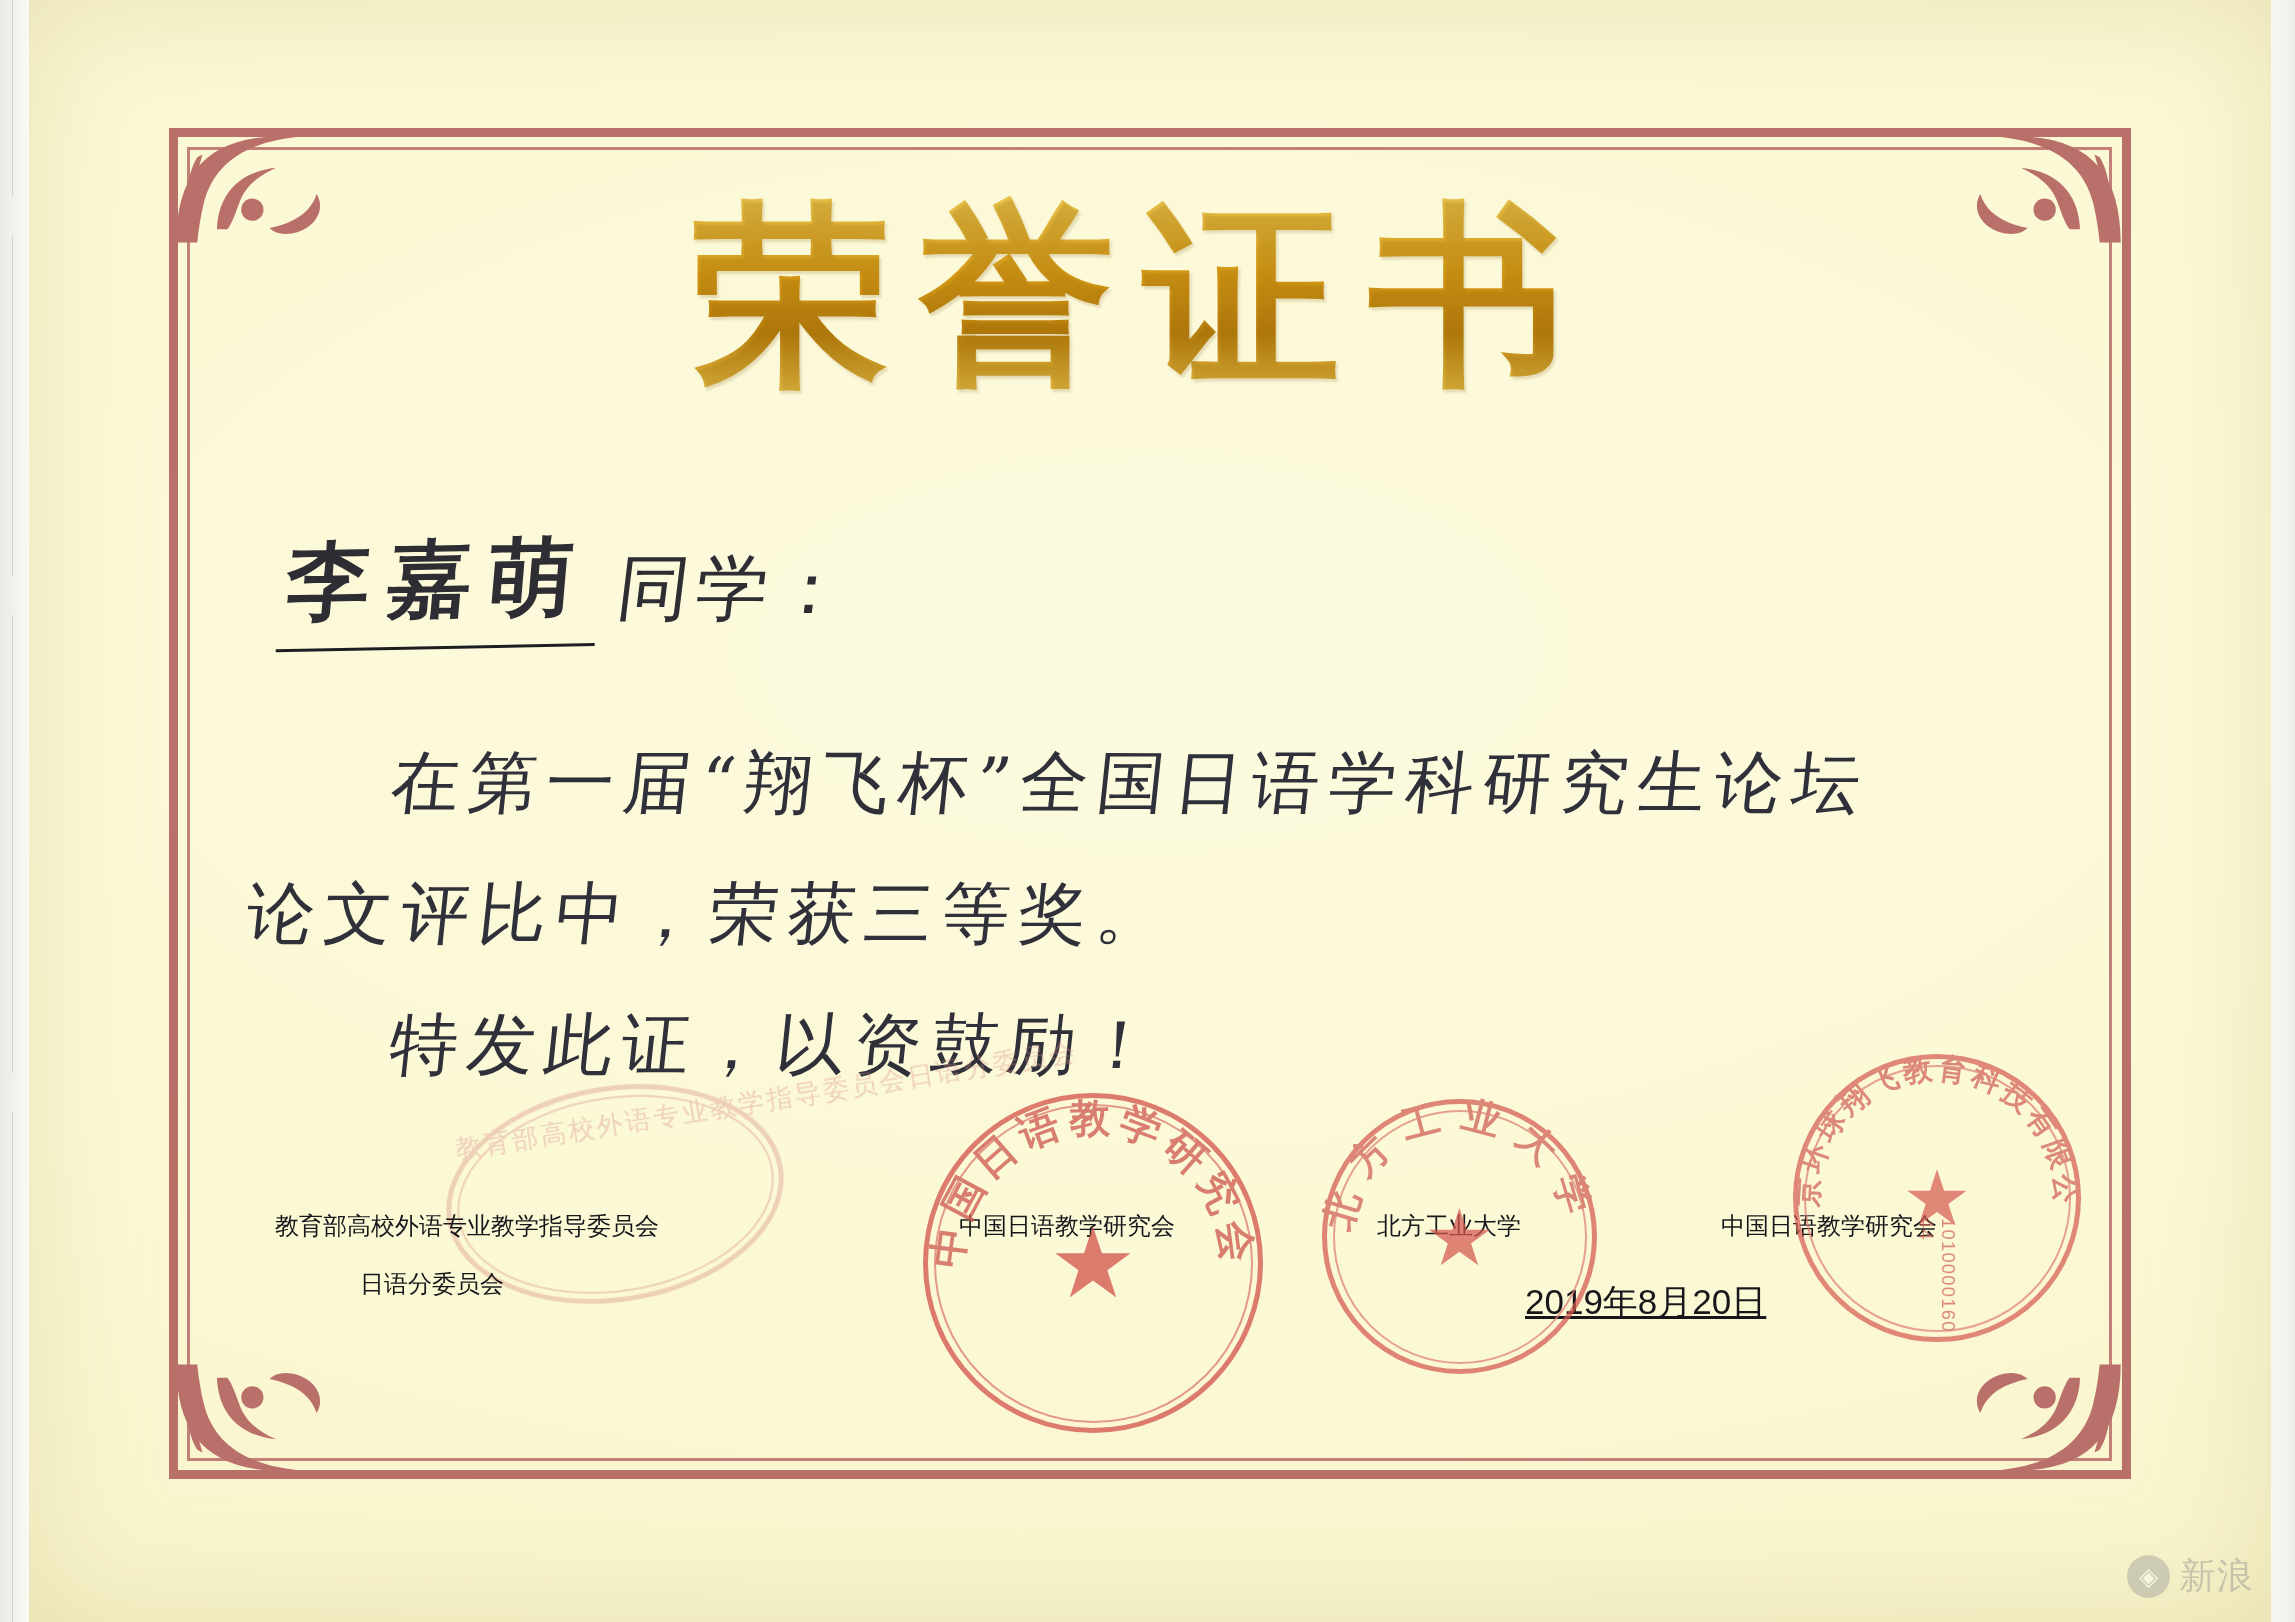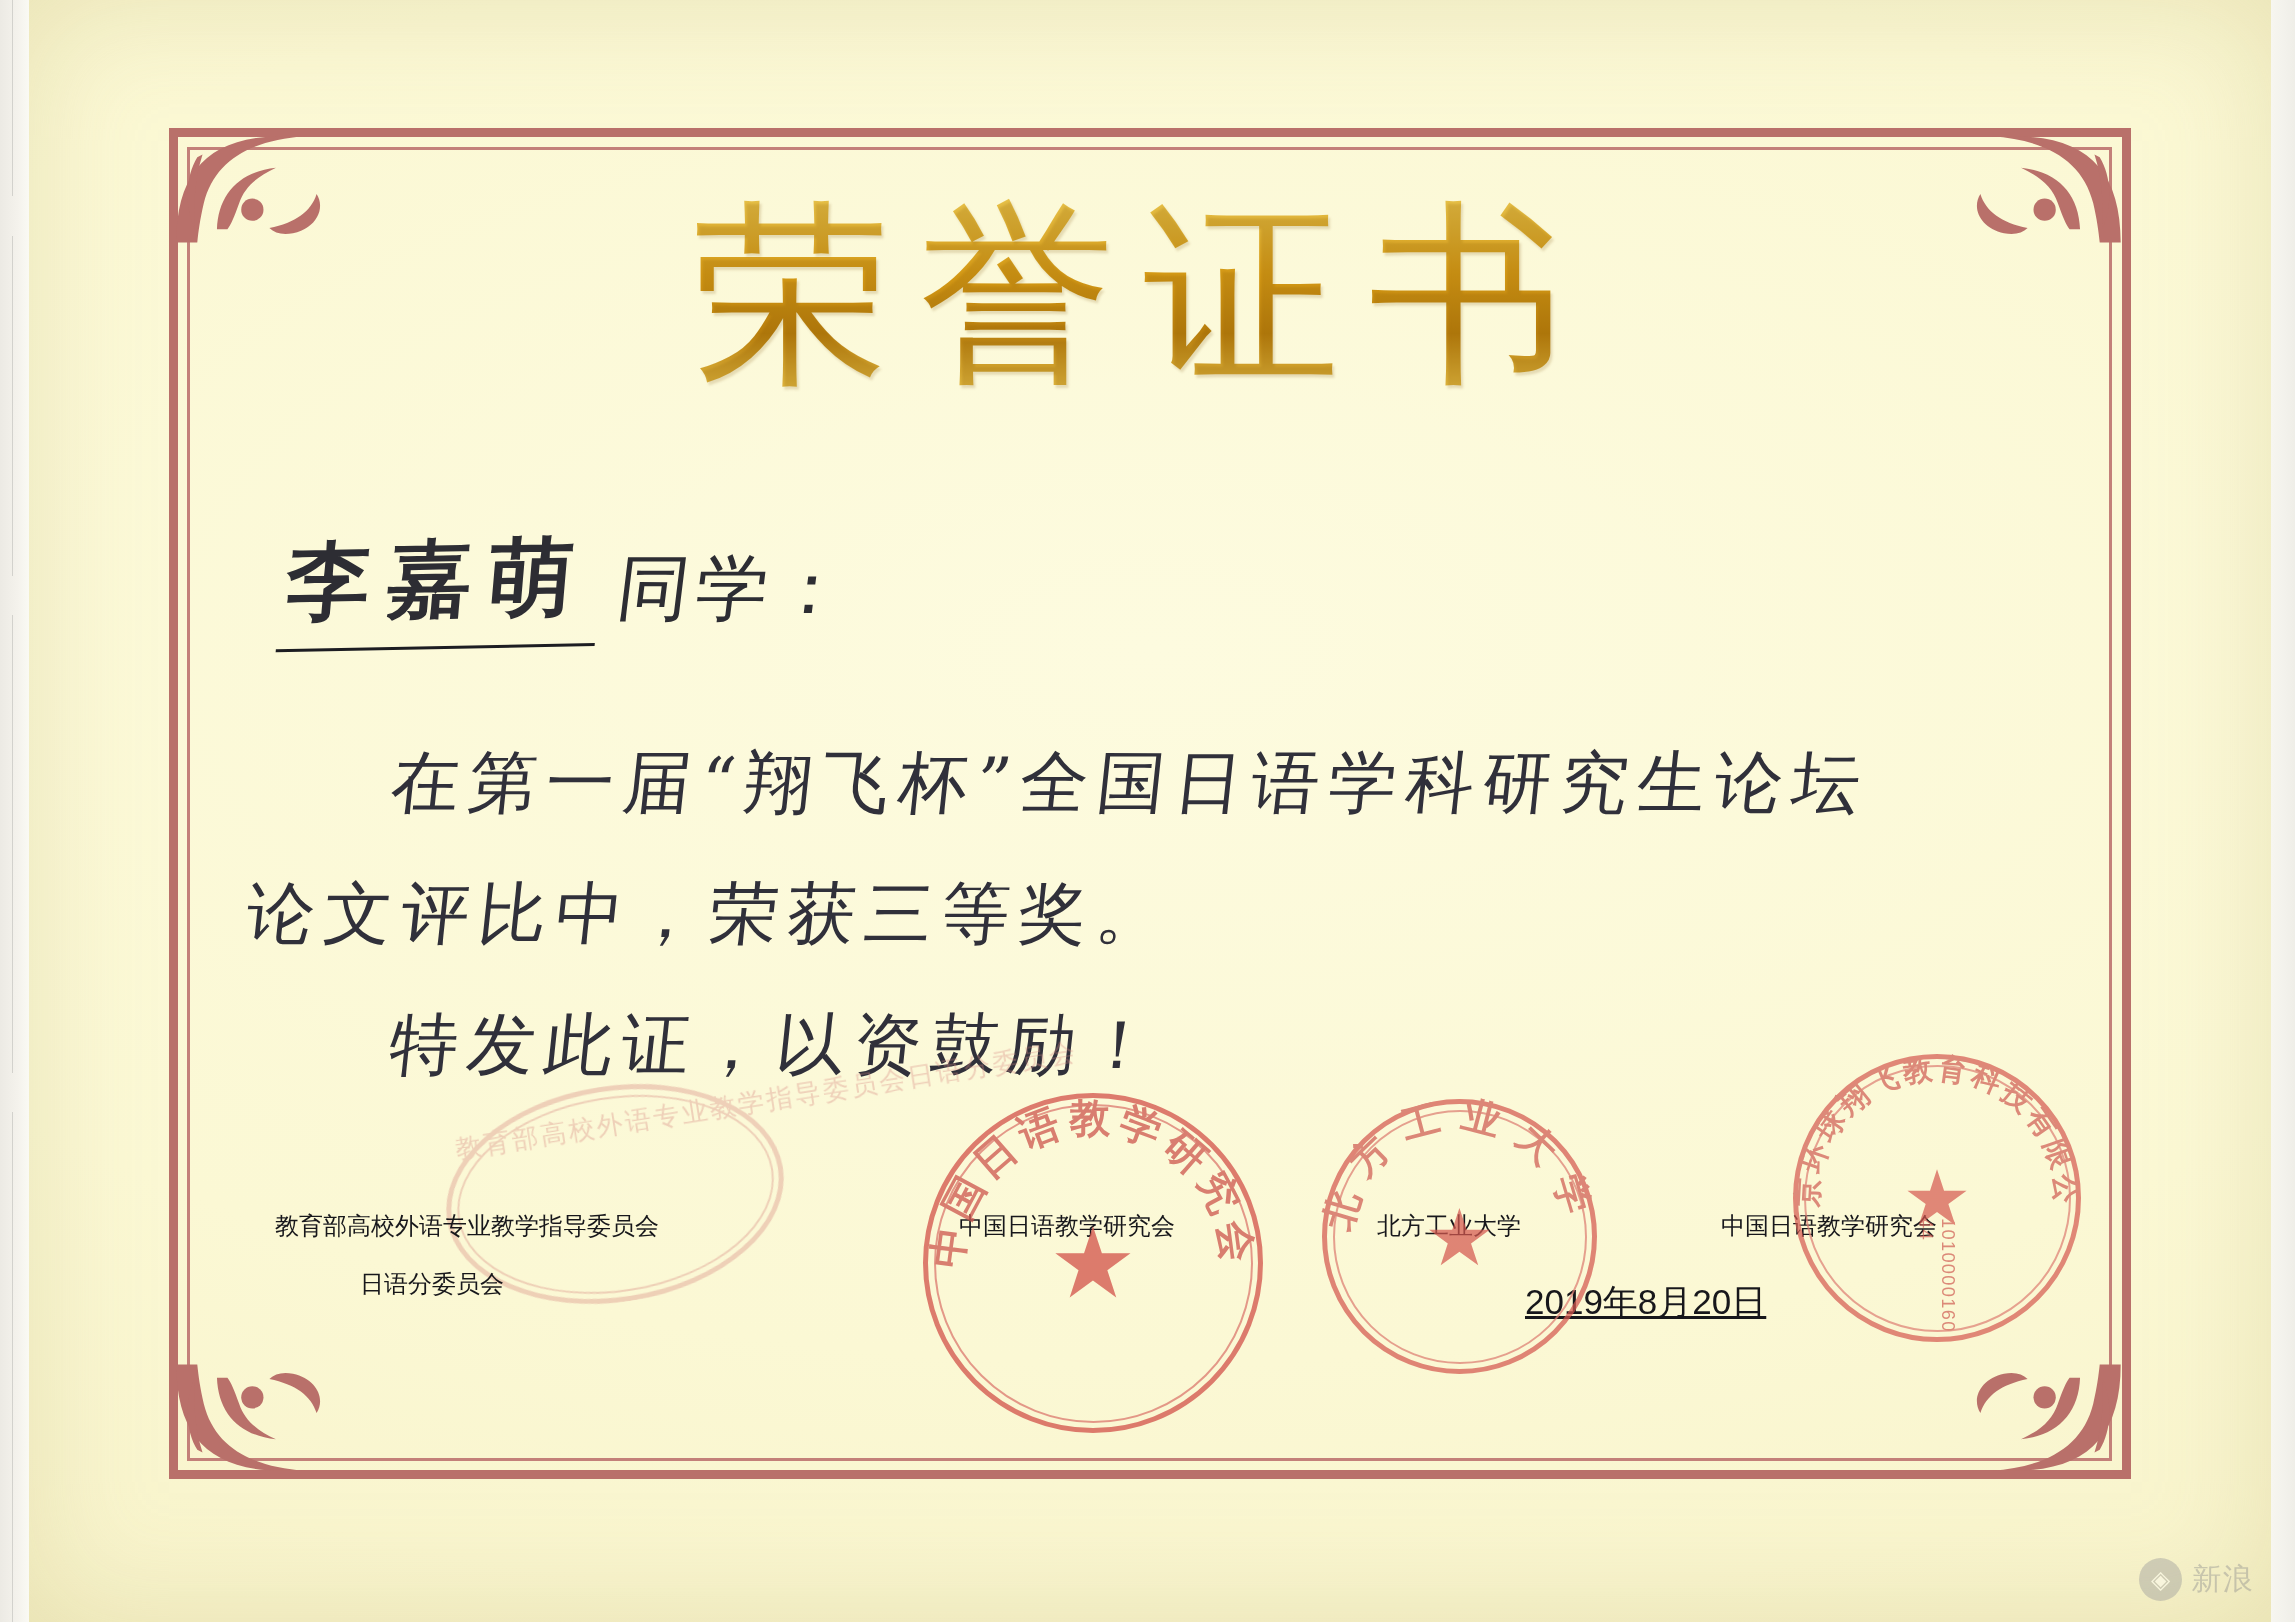"荣誉证书" .title { font-weight: 400 -> 700 }
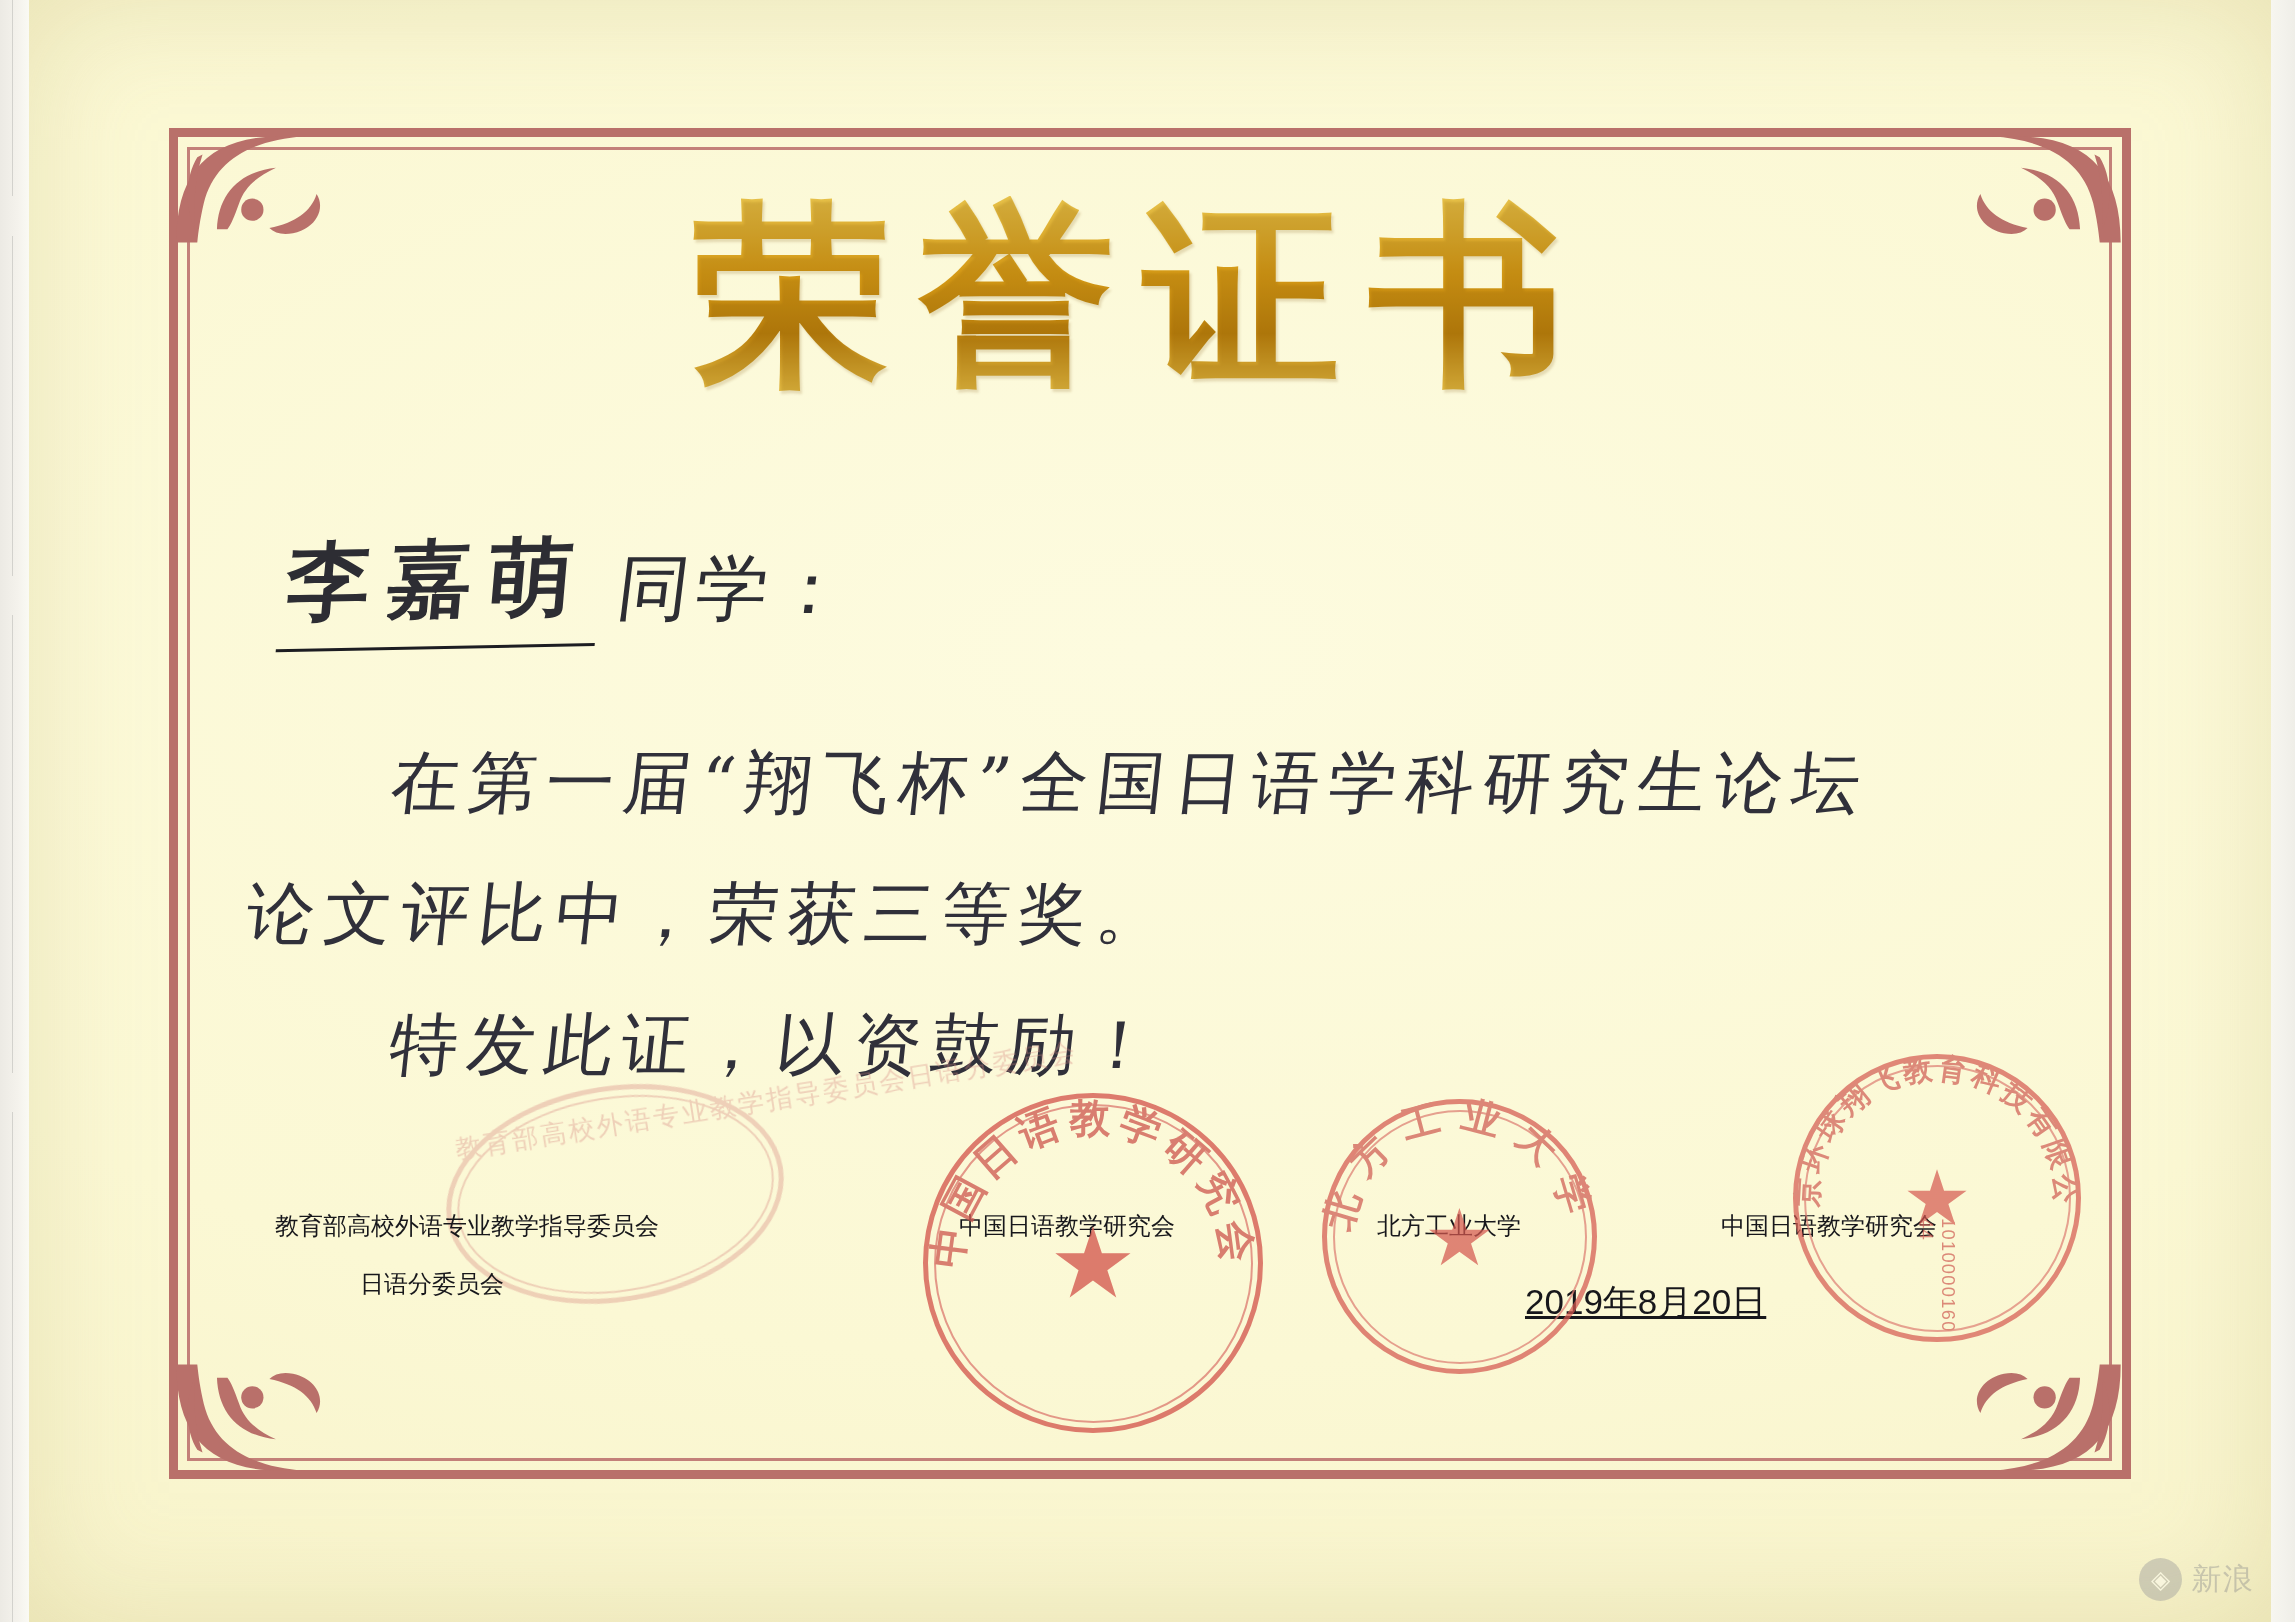"新浪" .watermark .wm-text { font-size: 30px -> 36px }
